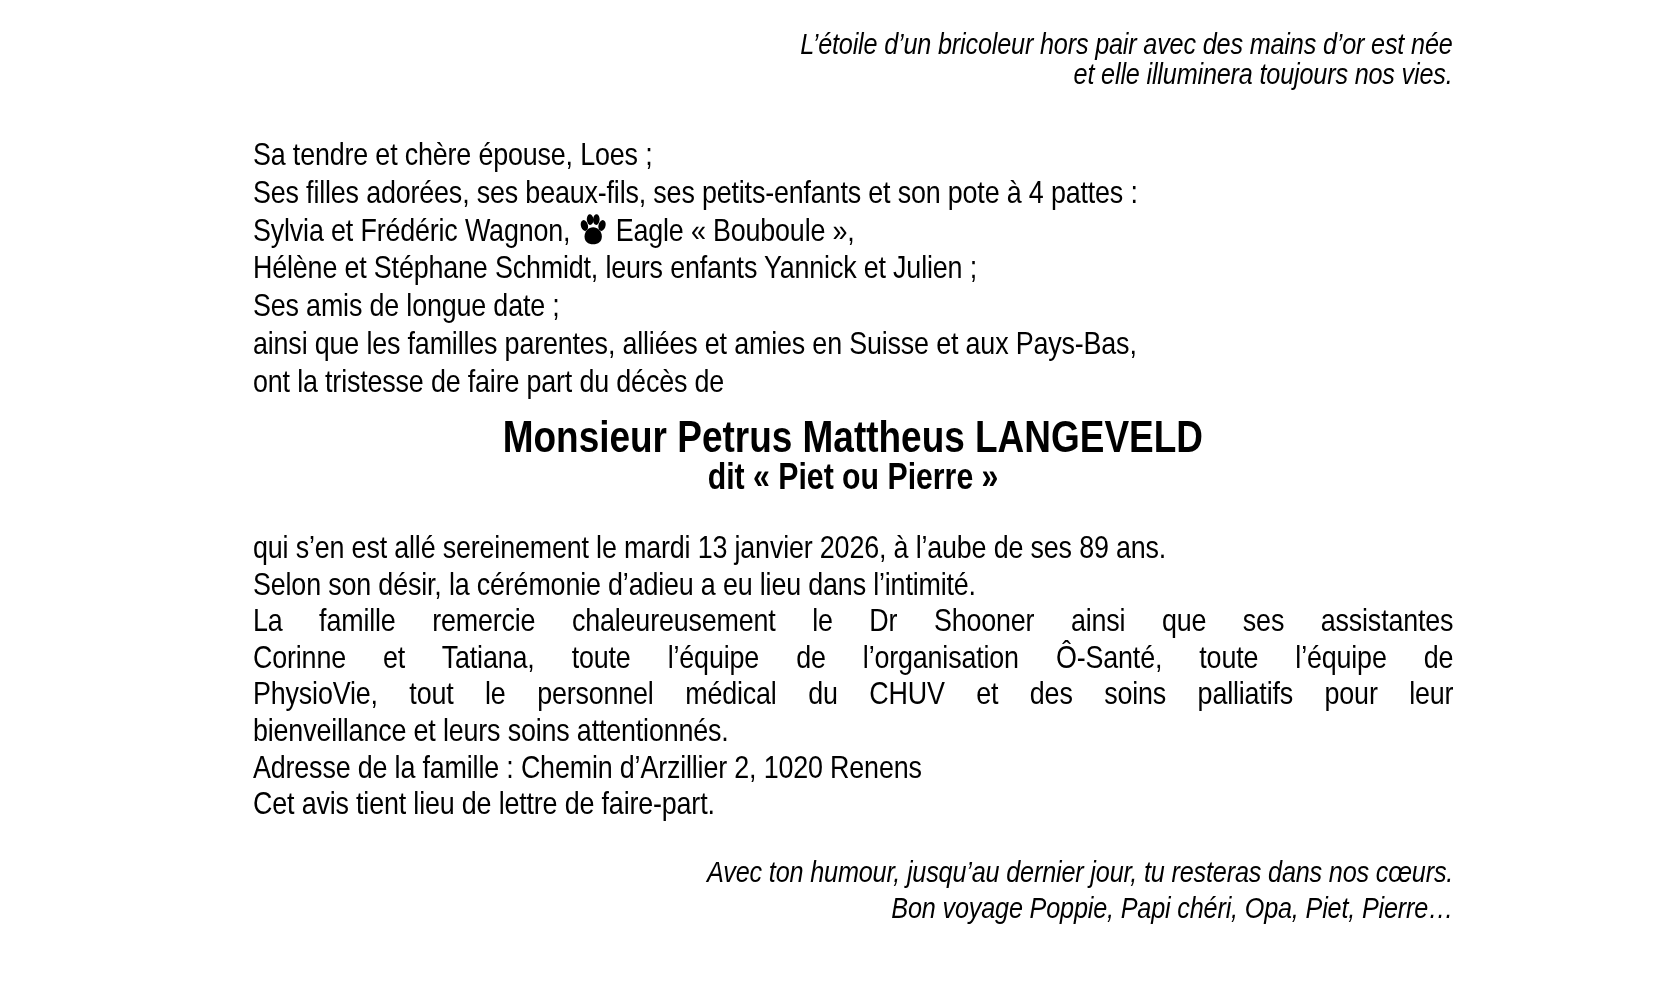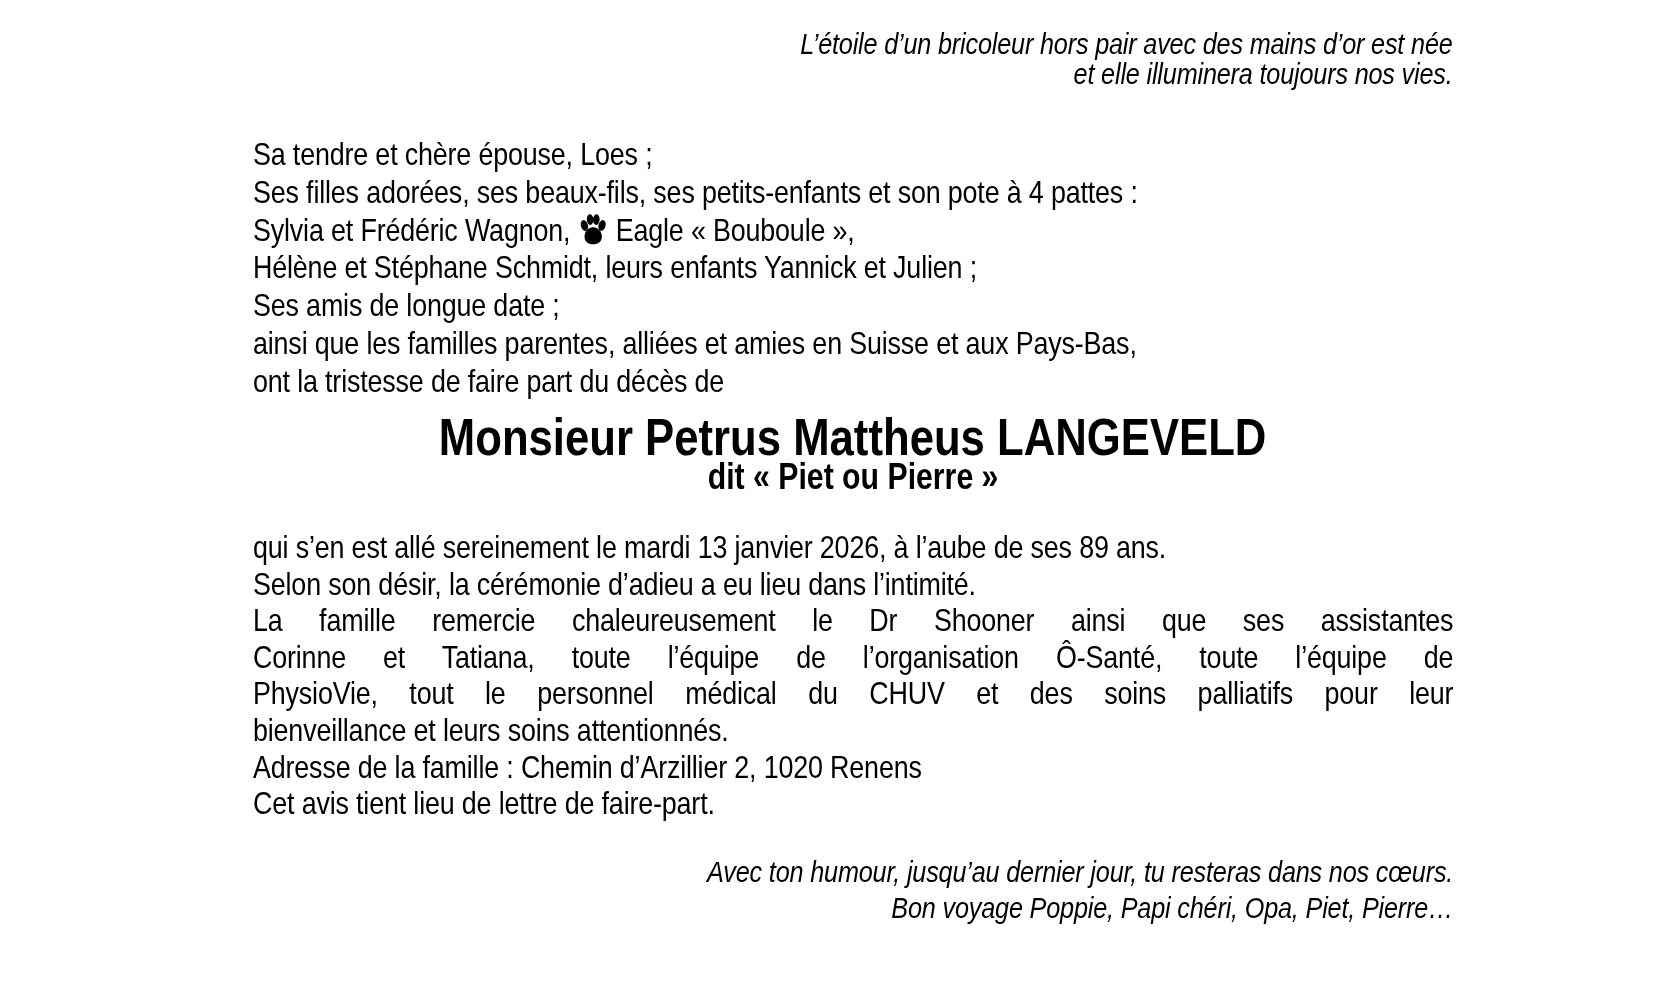"Monsieur Petrus Mattheus LANGEVELD" .name-row { font-size: 52px -> 44px }
